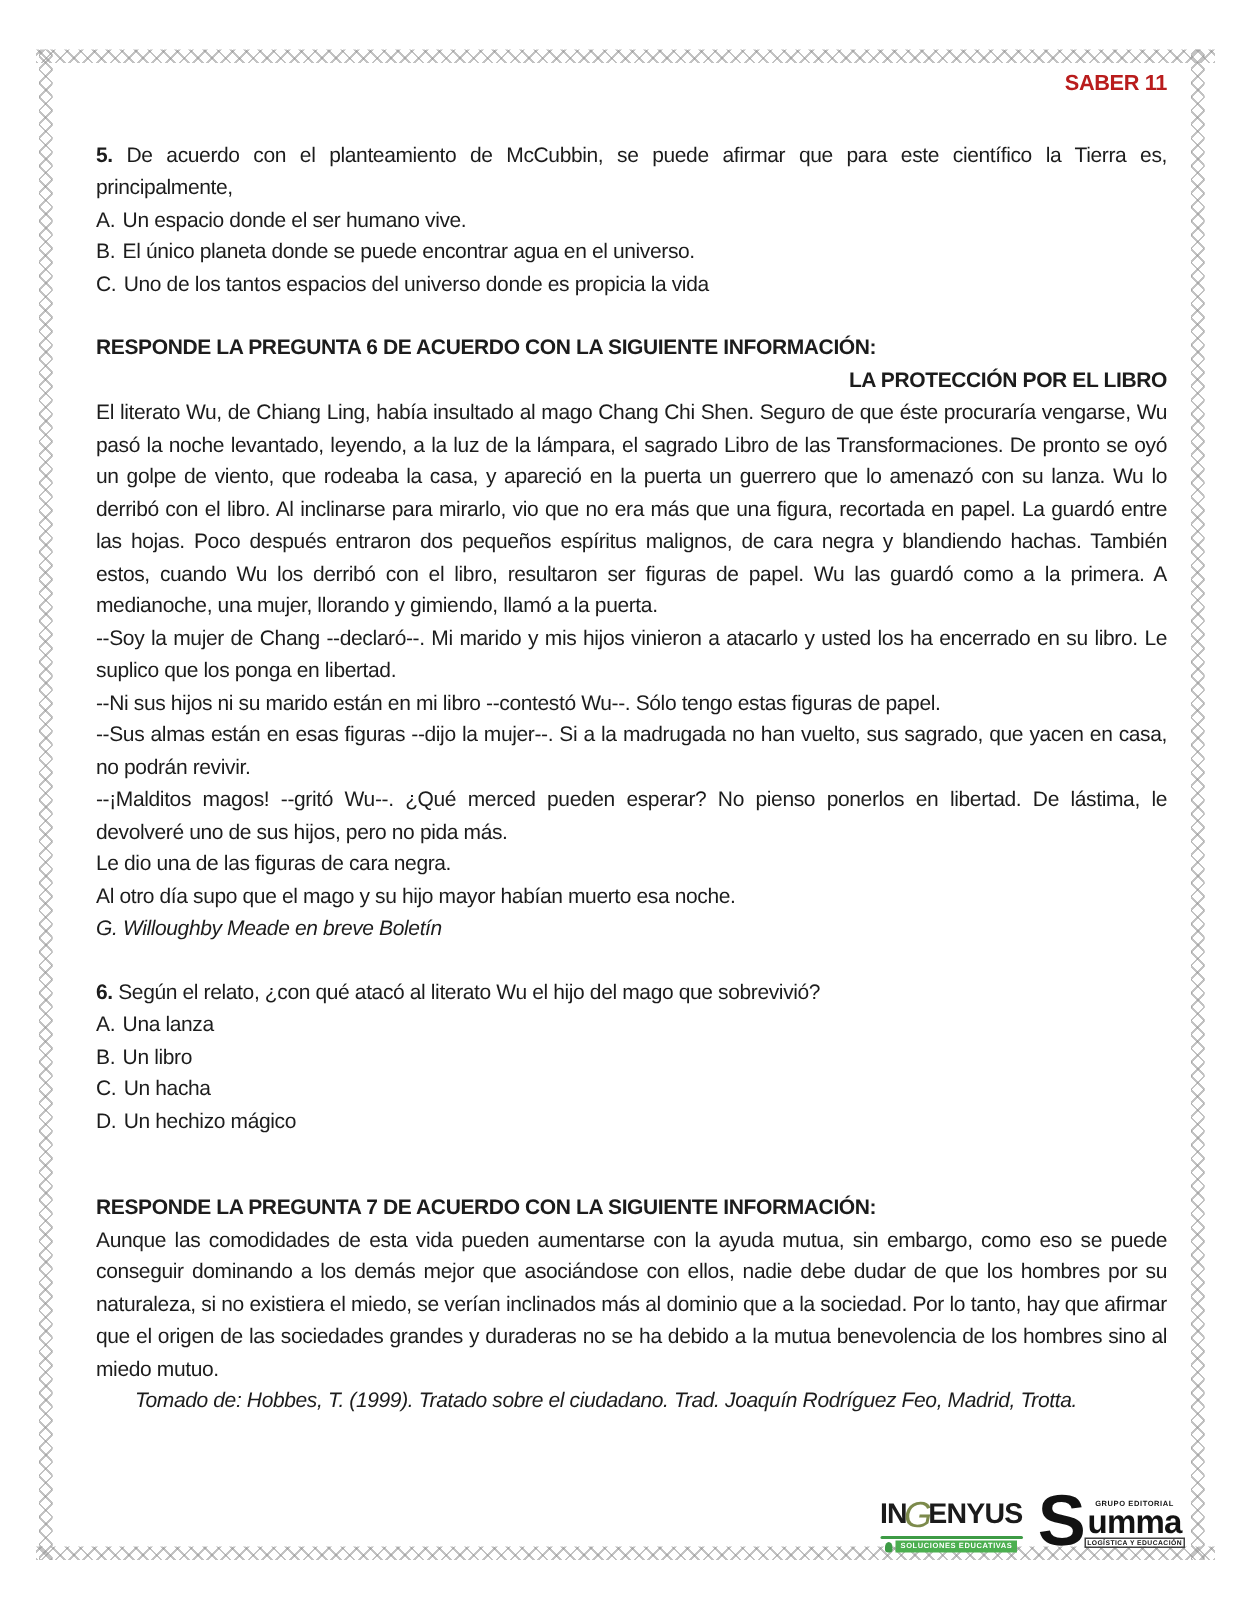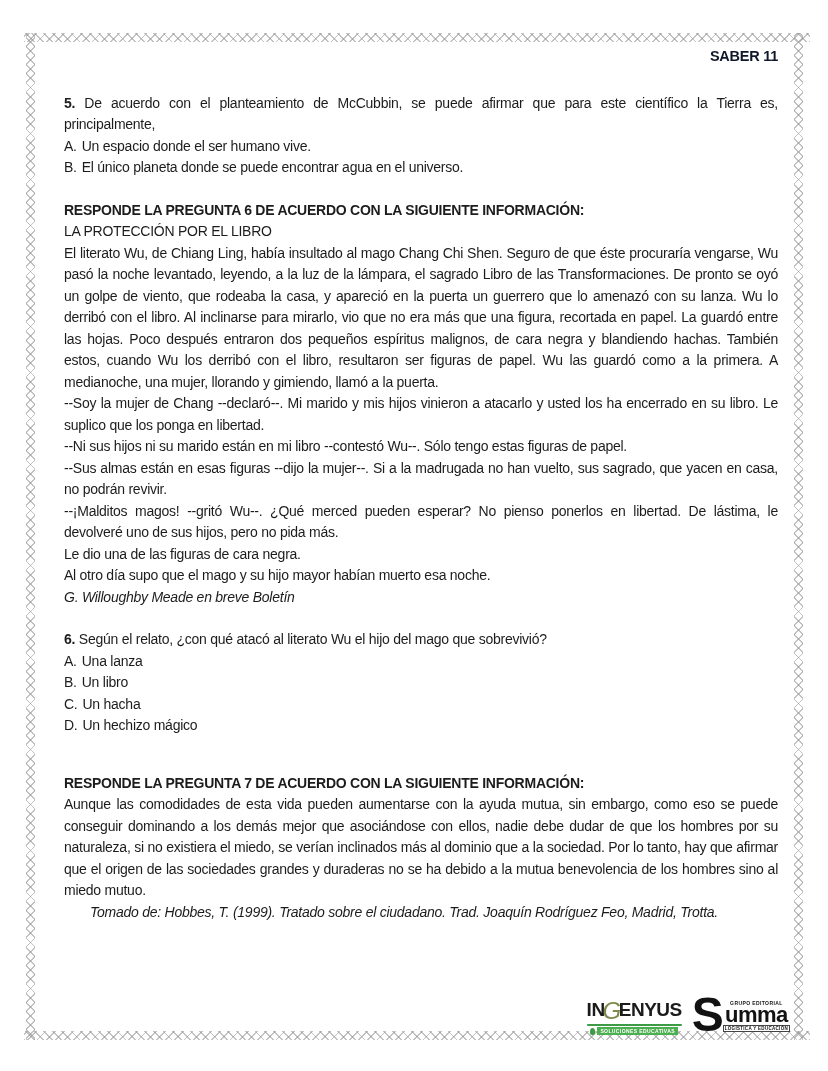"SABER 11" .saber { color: #0f172a -> #b91c1c }
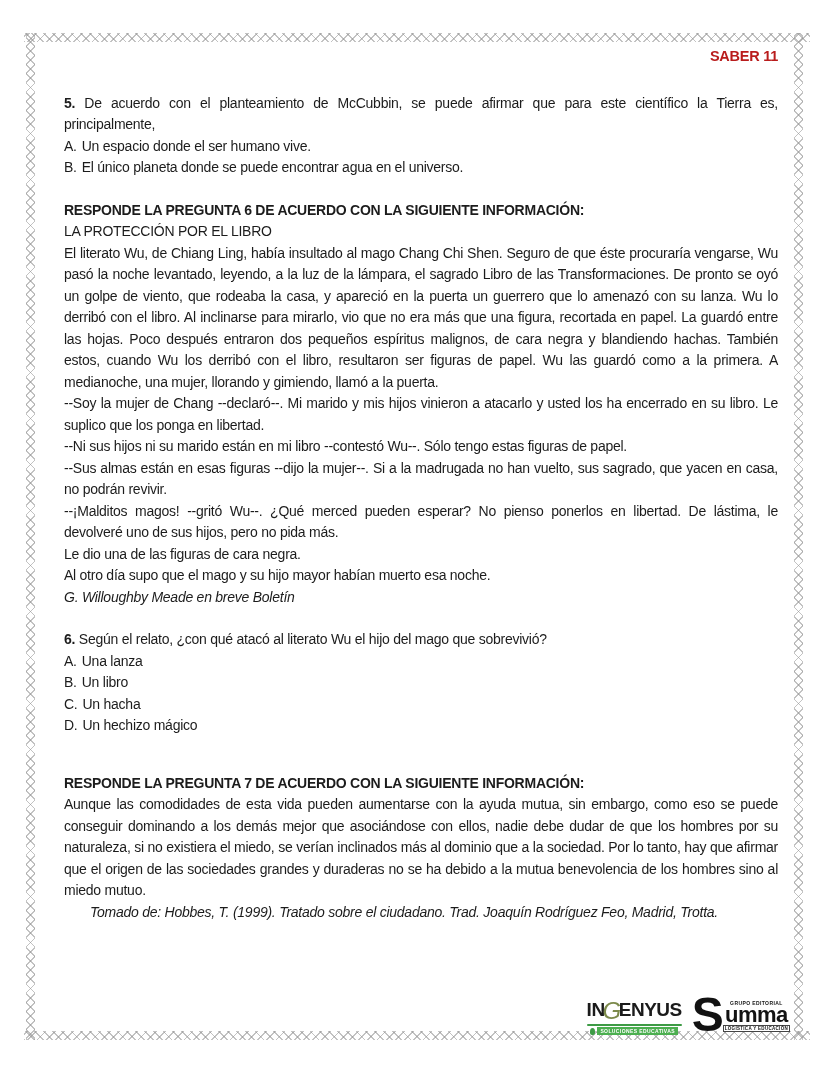"C. Uno de los tantos" div.option { html: none -> <div> <span>C.</span><span>Uno de los tantos espacios del universo donde es propicia la vida</span> </div> }
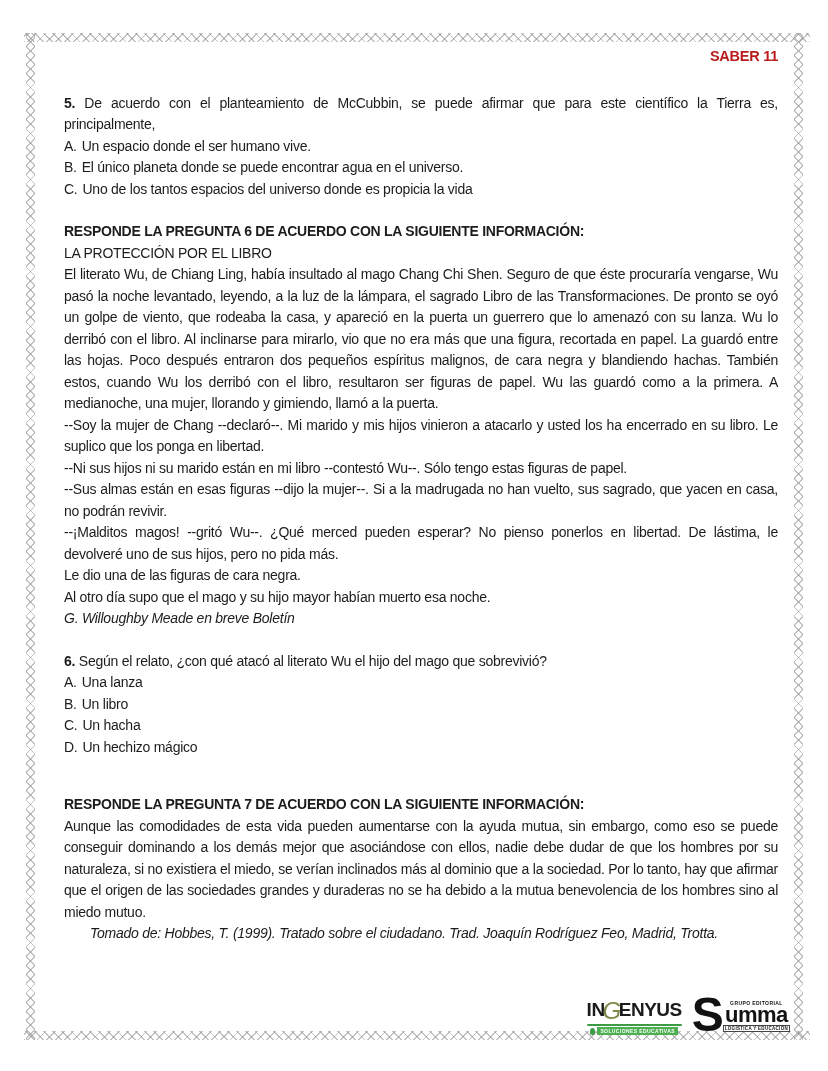"LA PROTECCIÓN POR EL LIBRO" .passage-title { font-weight: normal -> bold; text-align: left -> right }
